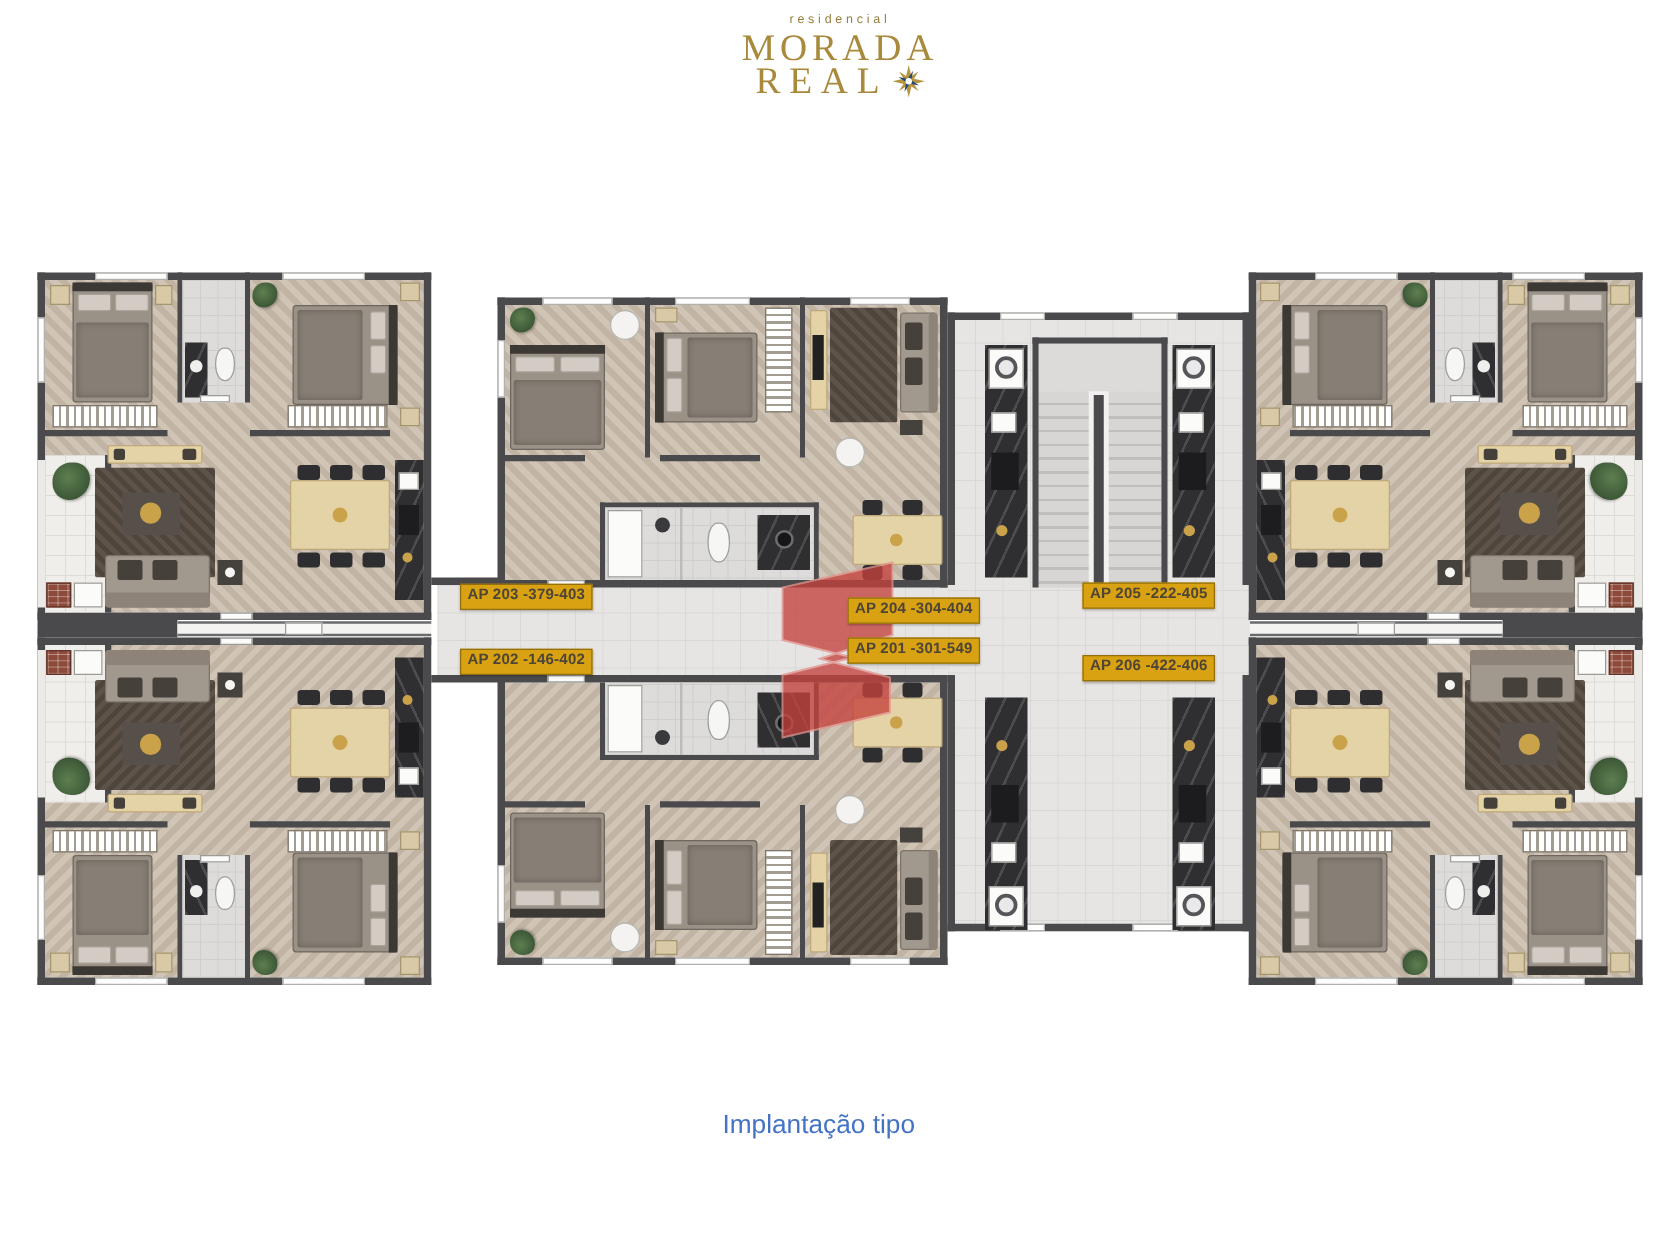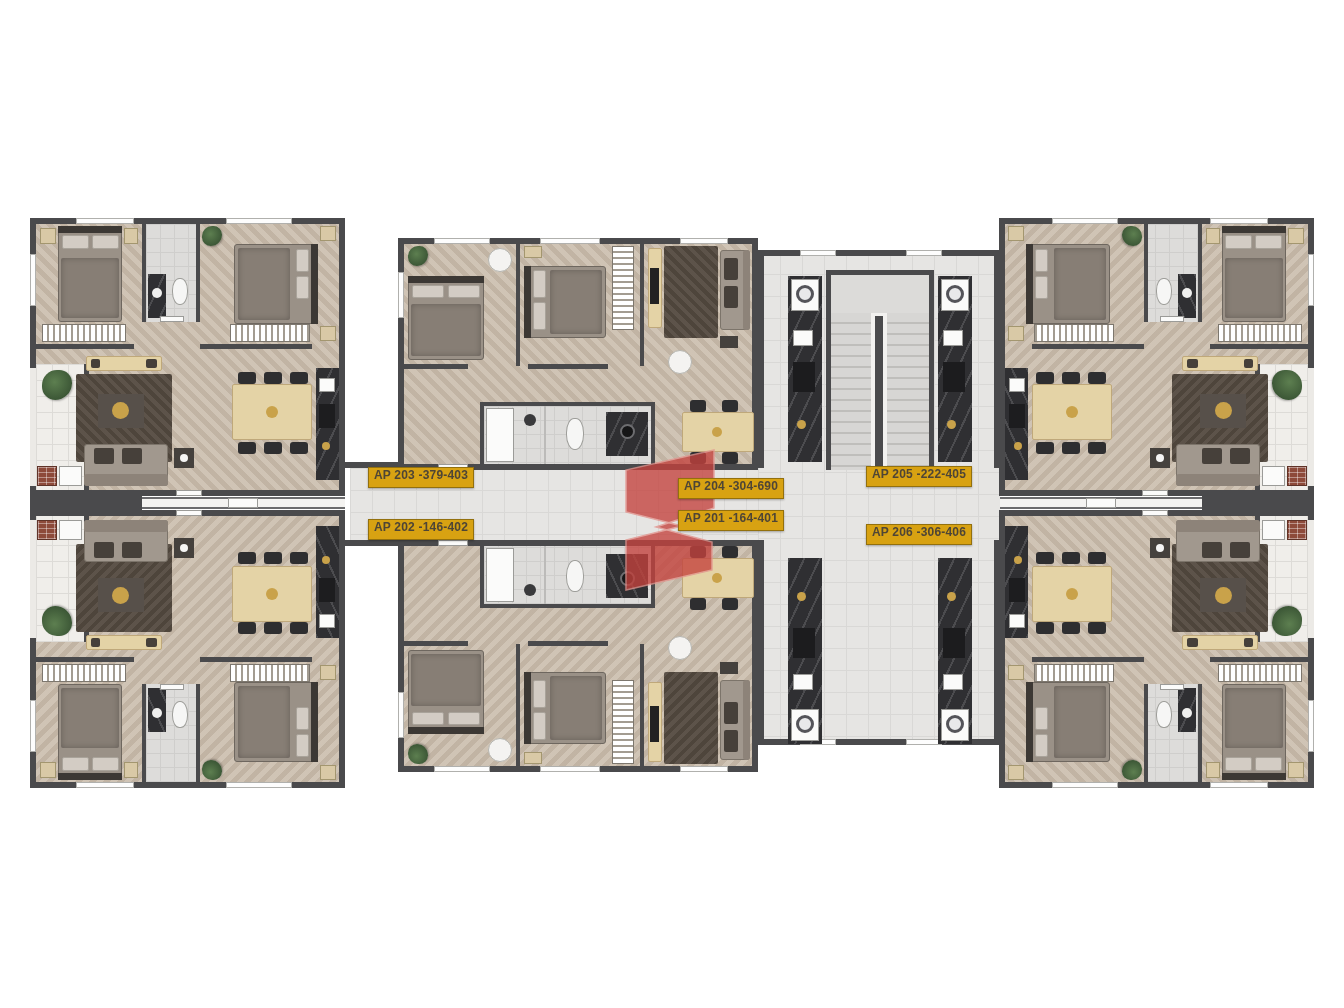"residencial" div { html: none -> <div> <div>residencial</div> <div>MORADA</div> <div><span>REAL</span><svg> <polygon></polygon> <polygon></polygon> <polygon></polygon> <circle></circle> </svg></div> </div> }
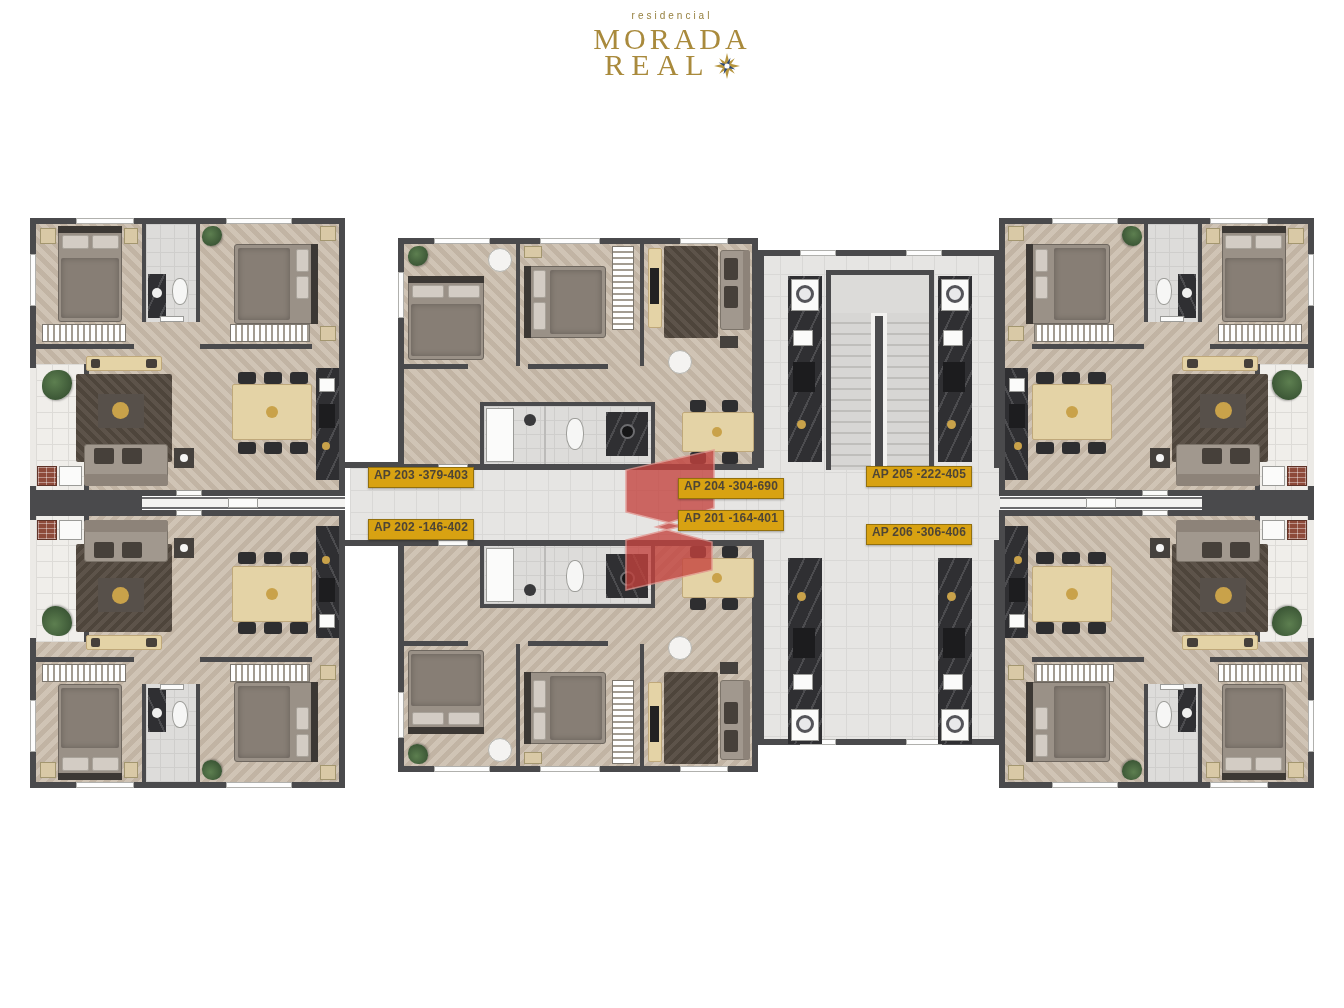"AP 204 -304-690" div.apt-label { text: -304-690 -> -304-404 }
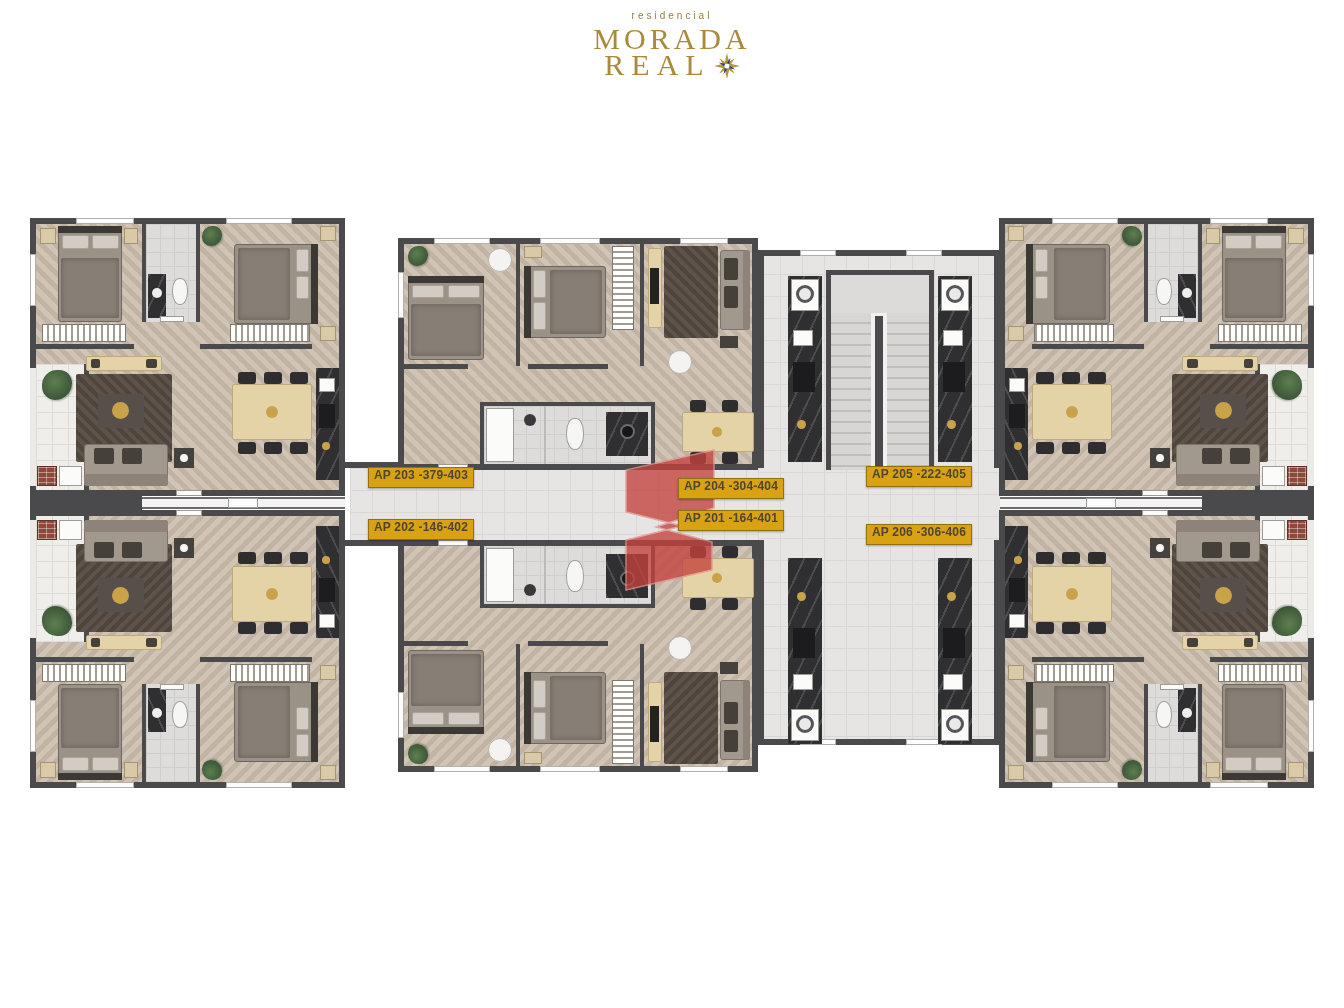"AP 201 -164-401" div.apt-label { text: -164-401 -> -301-549 }
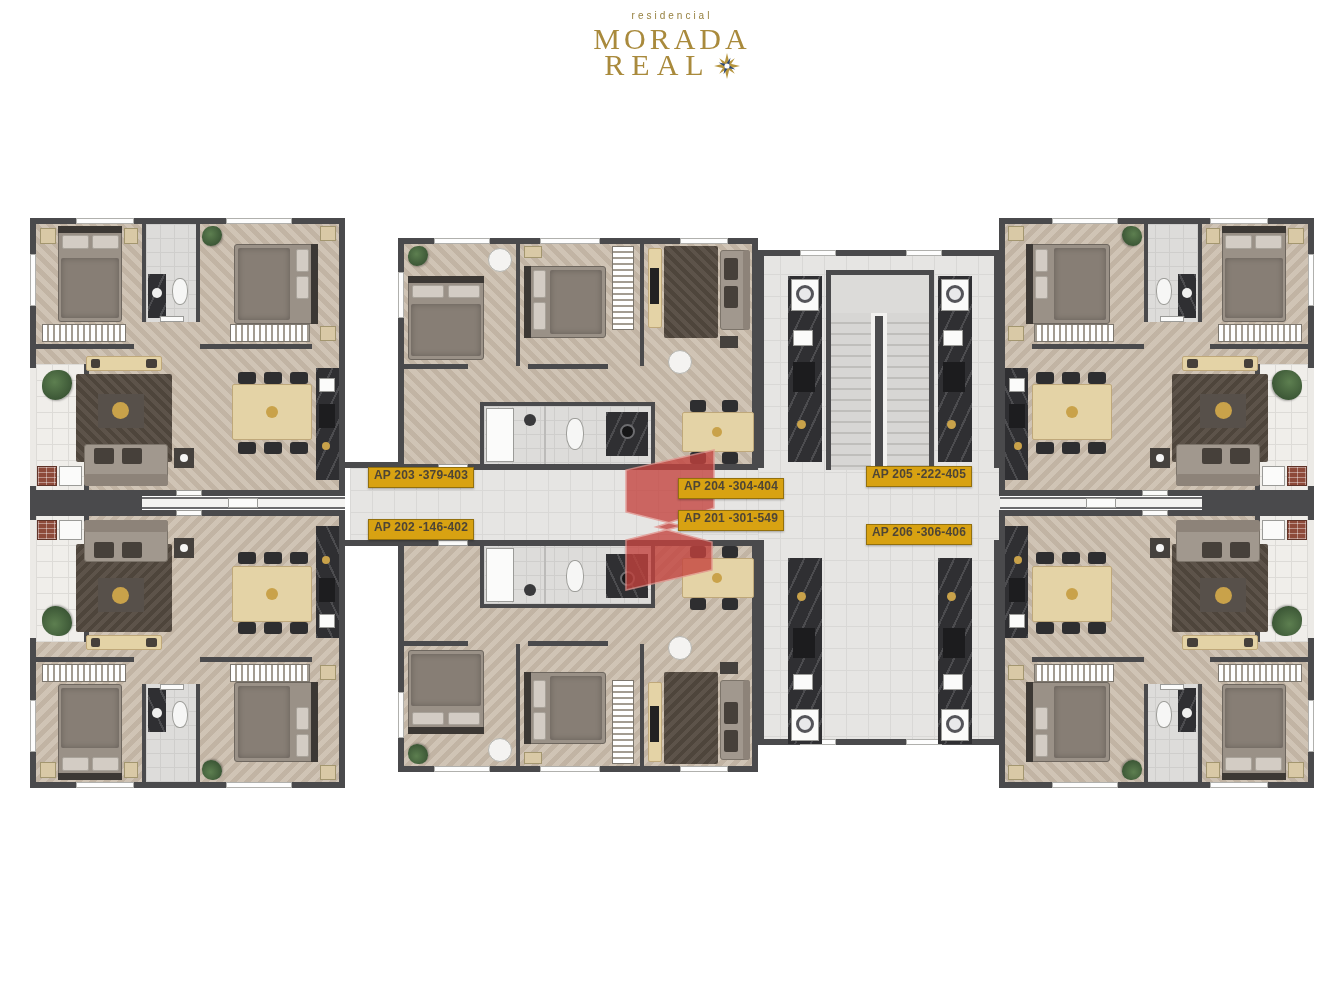"AP 206 -306-406" div.apt-label { text: -306-406 -> -422-406 }
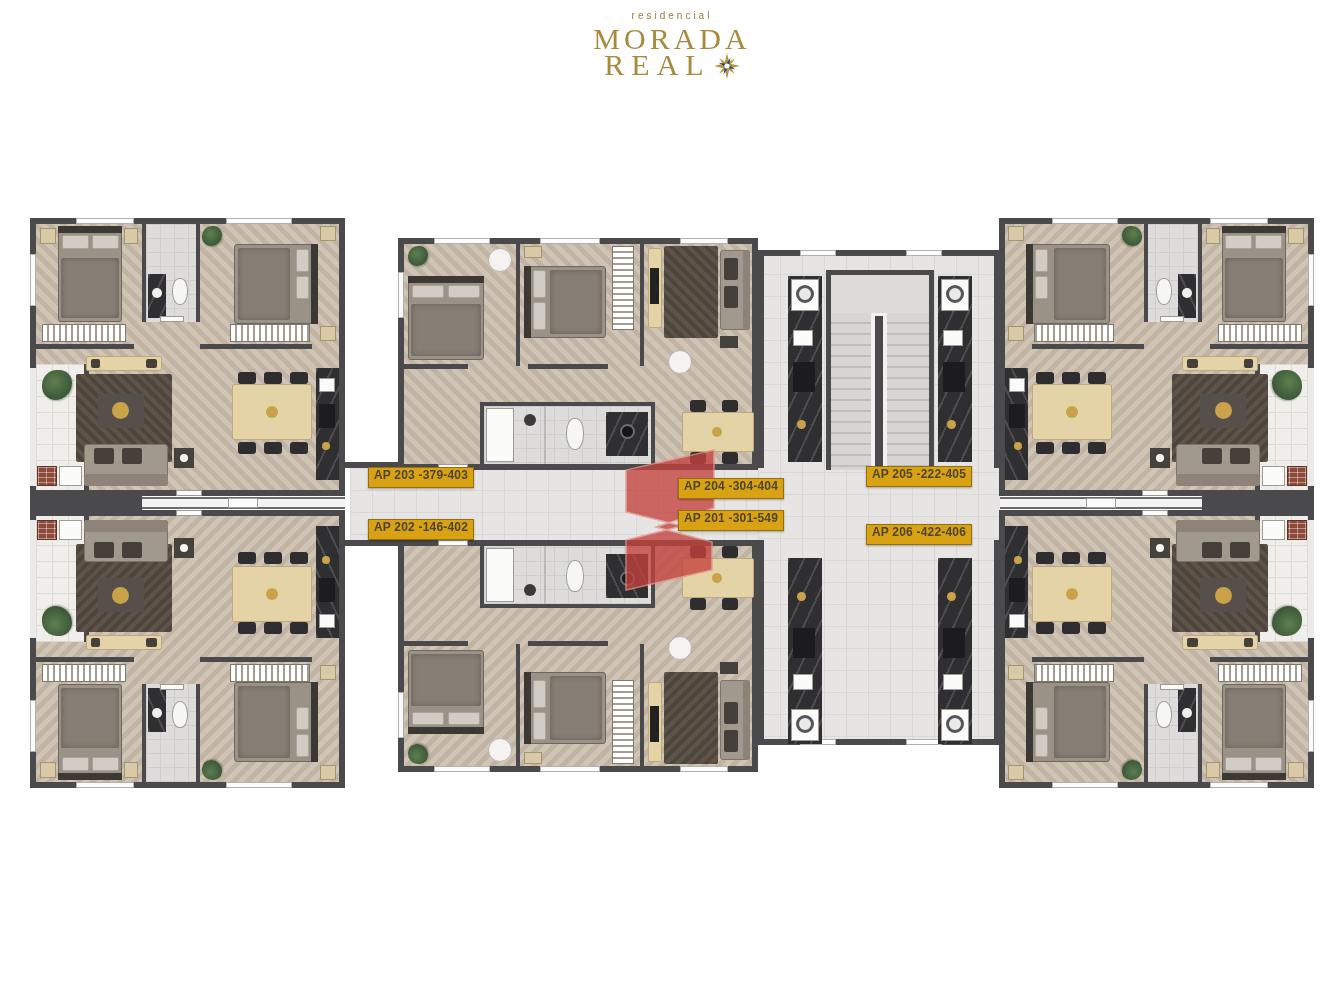"Implantação tipo" div { html: none -> <div> <span>Implantação tipo</span> </div> }
